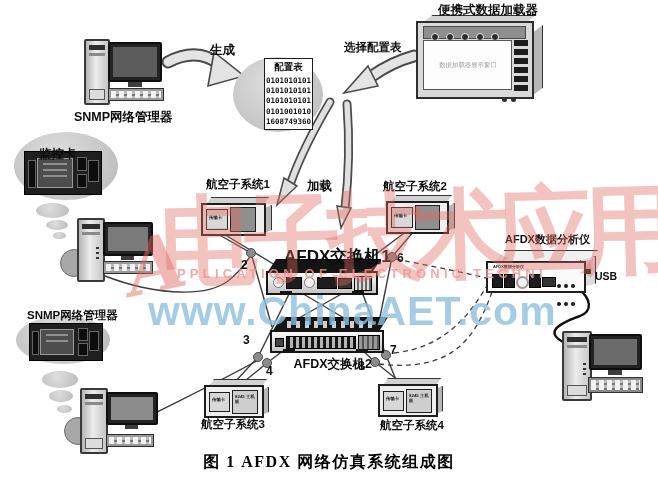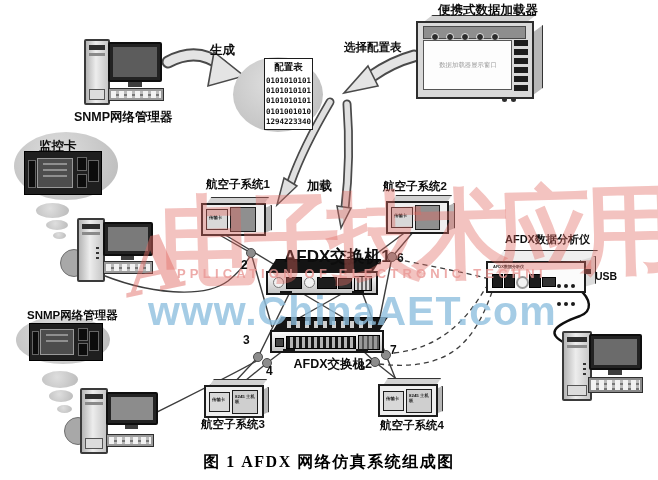"1294223340" div { text: 1294223340 -> 1608749360 }
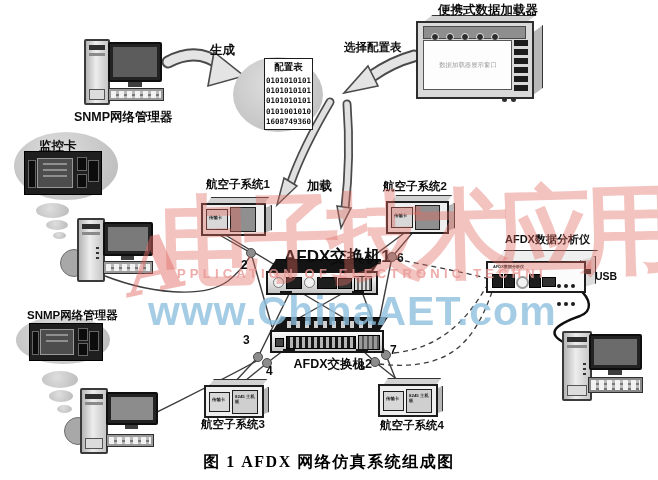"监控卡" div.lbl { top: 138px -> 146px }
